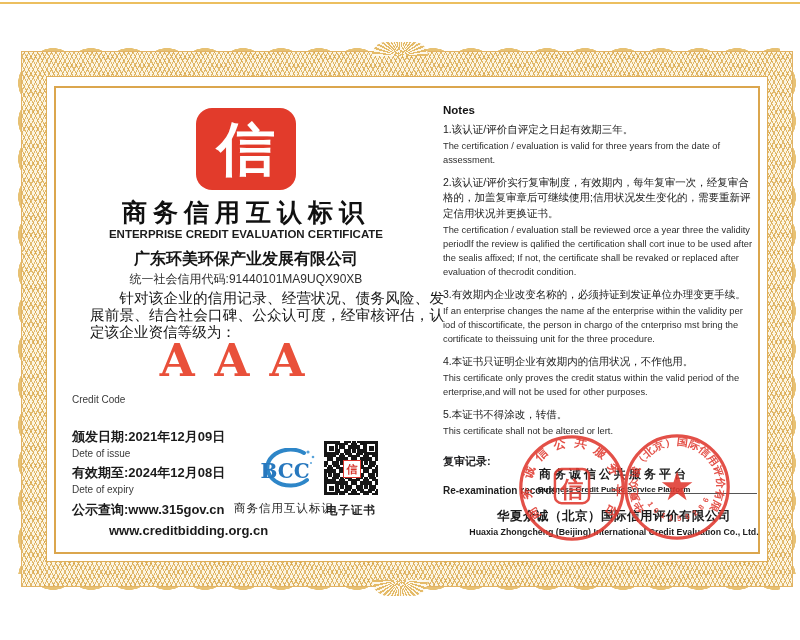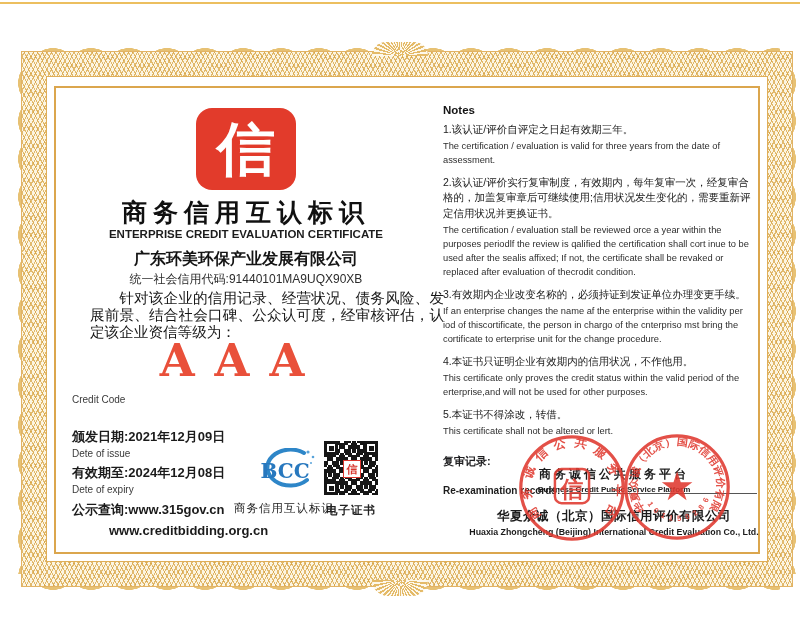"The certification / evaluation stall" div.n-en { text: within the purposes -> three the validity }
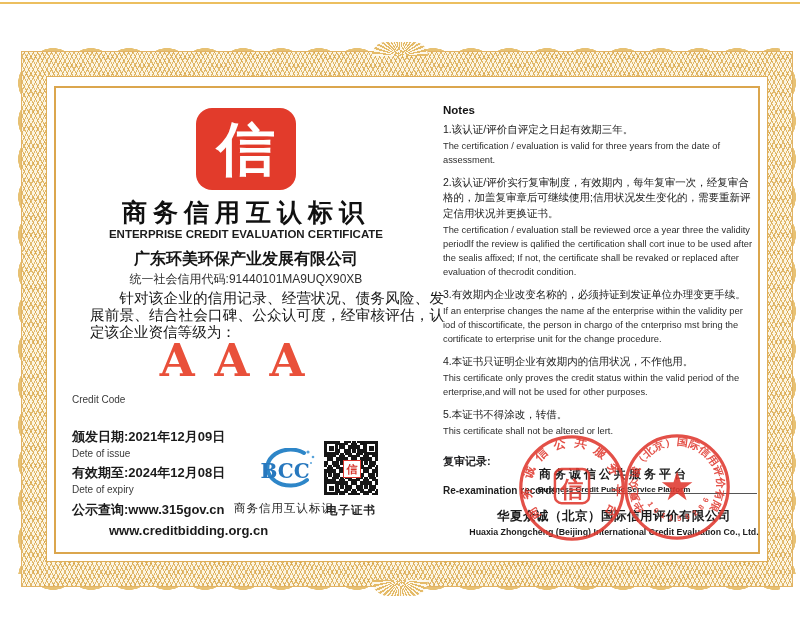"If an enterprise changes the" div.n-en { text: erterprise unit for the change -> theissuing unit for the three }
